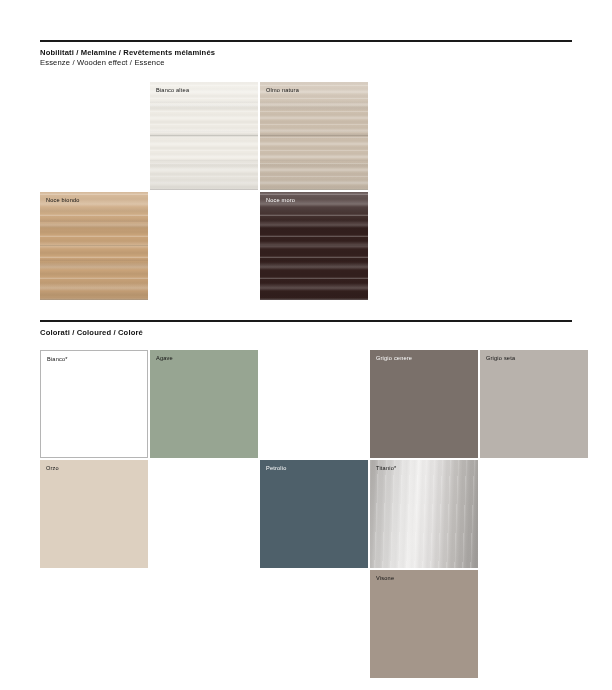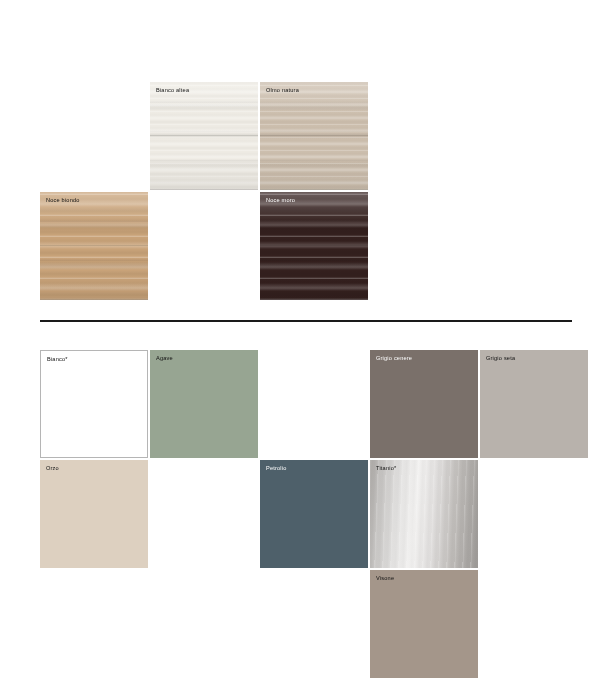"Nobilitati / Melamine / Revêtements" div.section { html: none -> <div> <div></div> <div>Nobilitati / Melamine / Revêtements mélaminés</div> <div>Essenze / Wooden effect / Essence</div> </div> }
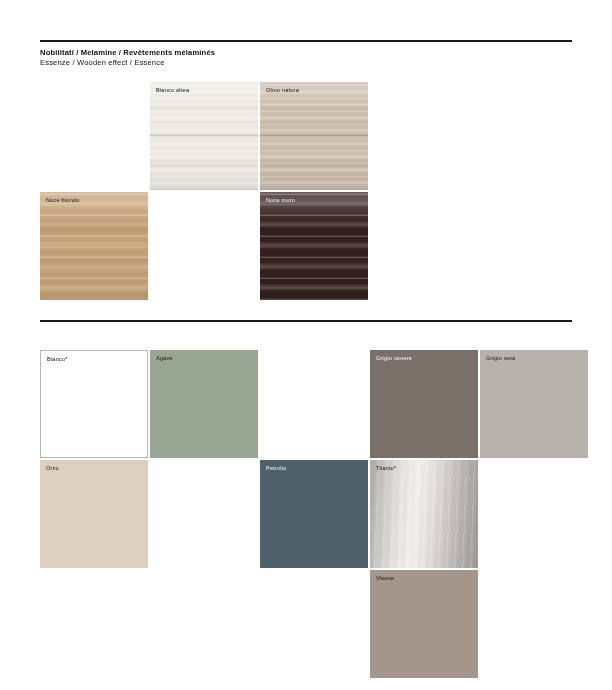"Colorati / Coloured / Coloré" div.sec-title { html: none -> <div>Colorati / Coloured / Coloré</div> }
